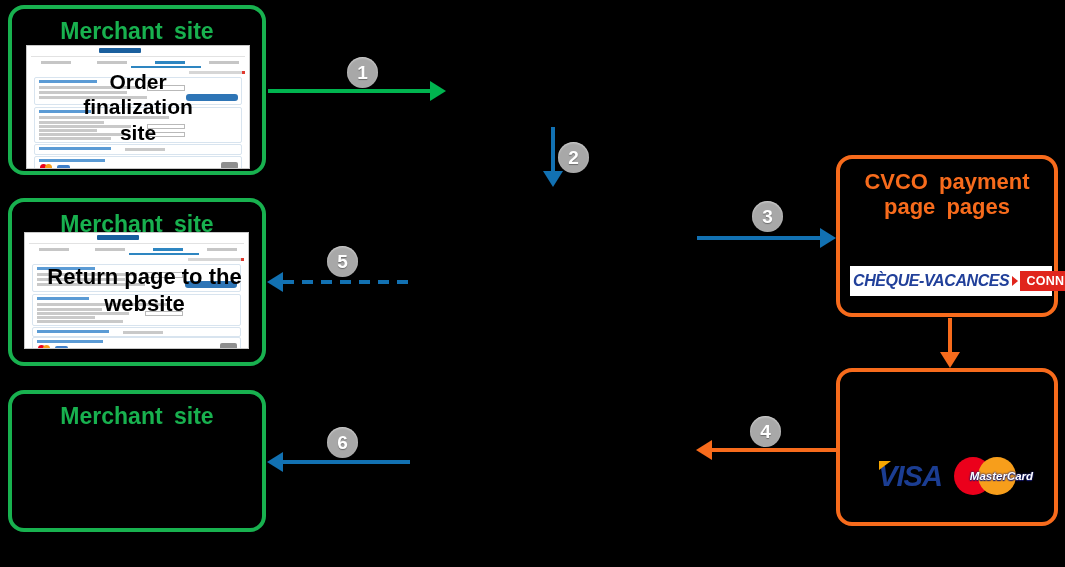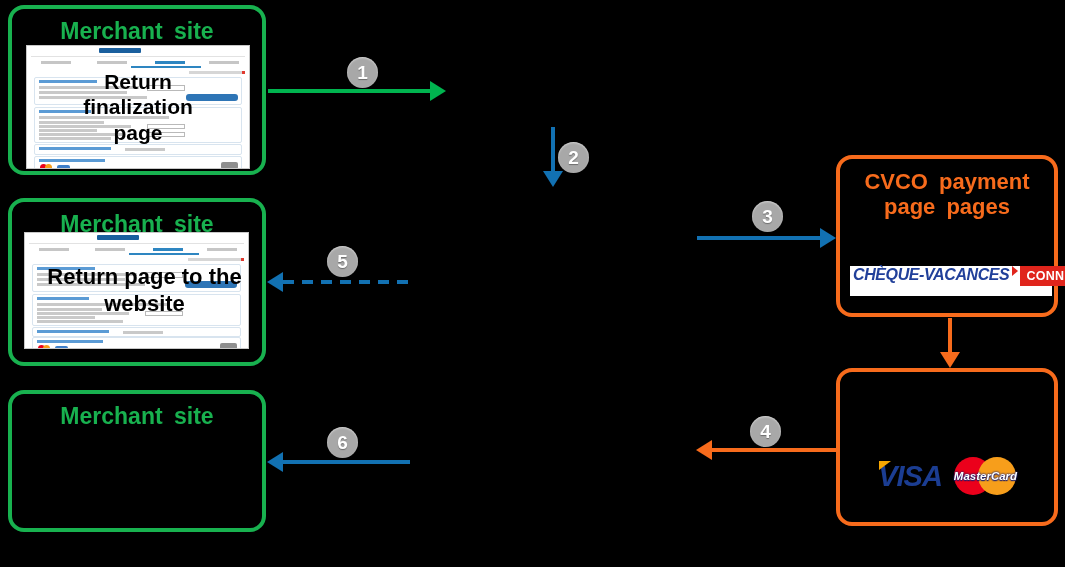"Return finalization page" span { text: Return finalization page -> Order finalization site }
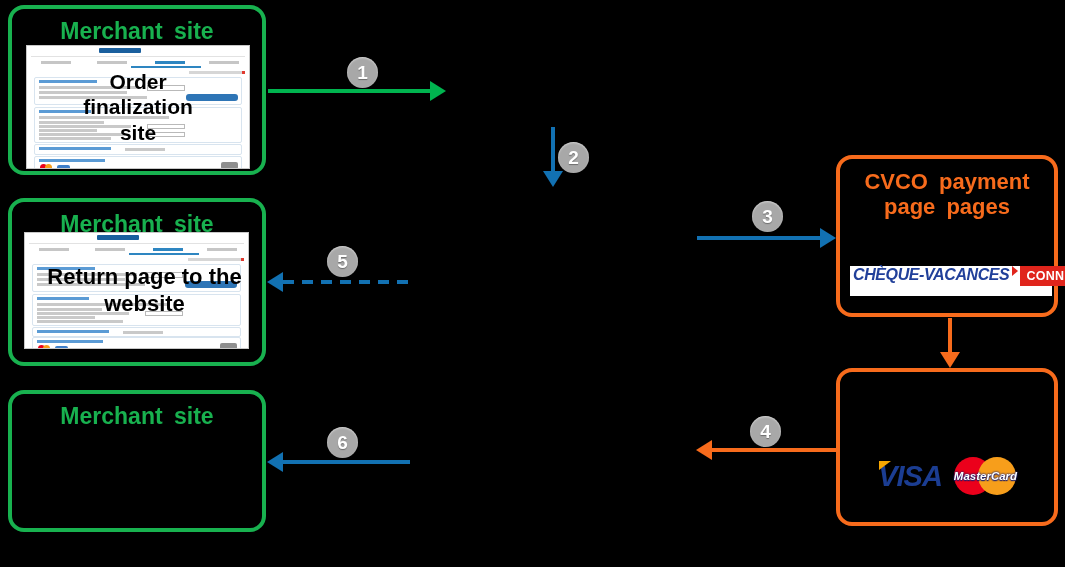"CHÈQUE-VACANCES" .cv-logo { align-items: flex-start -> center }
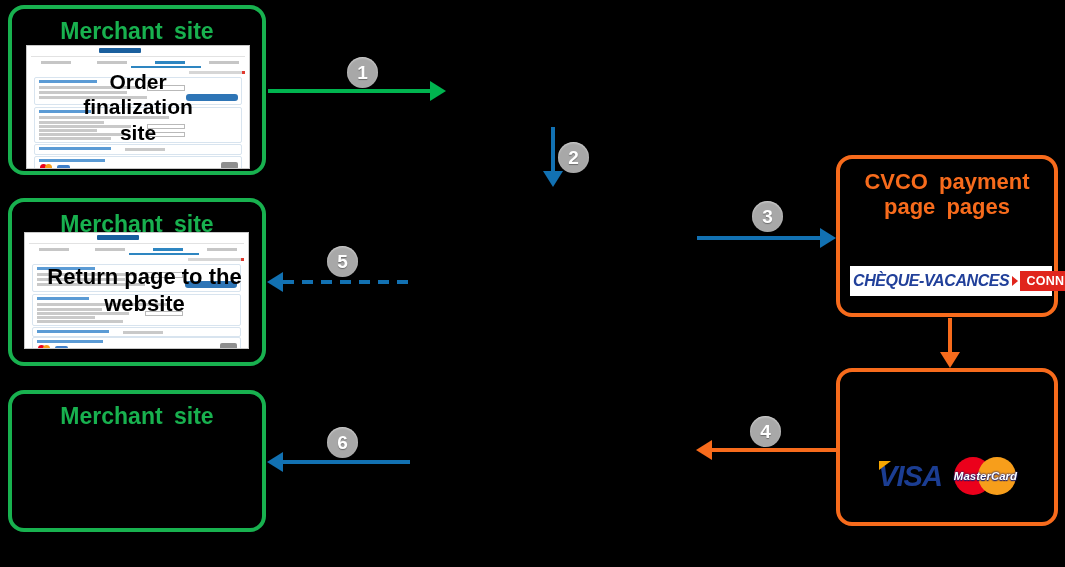"MasterCard" .mc-text { left: 0 -> 16px }
